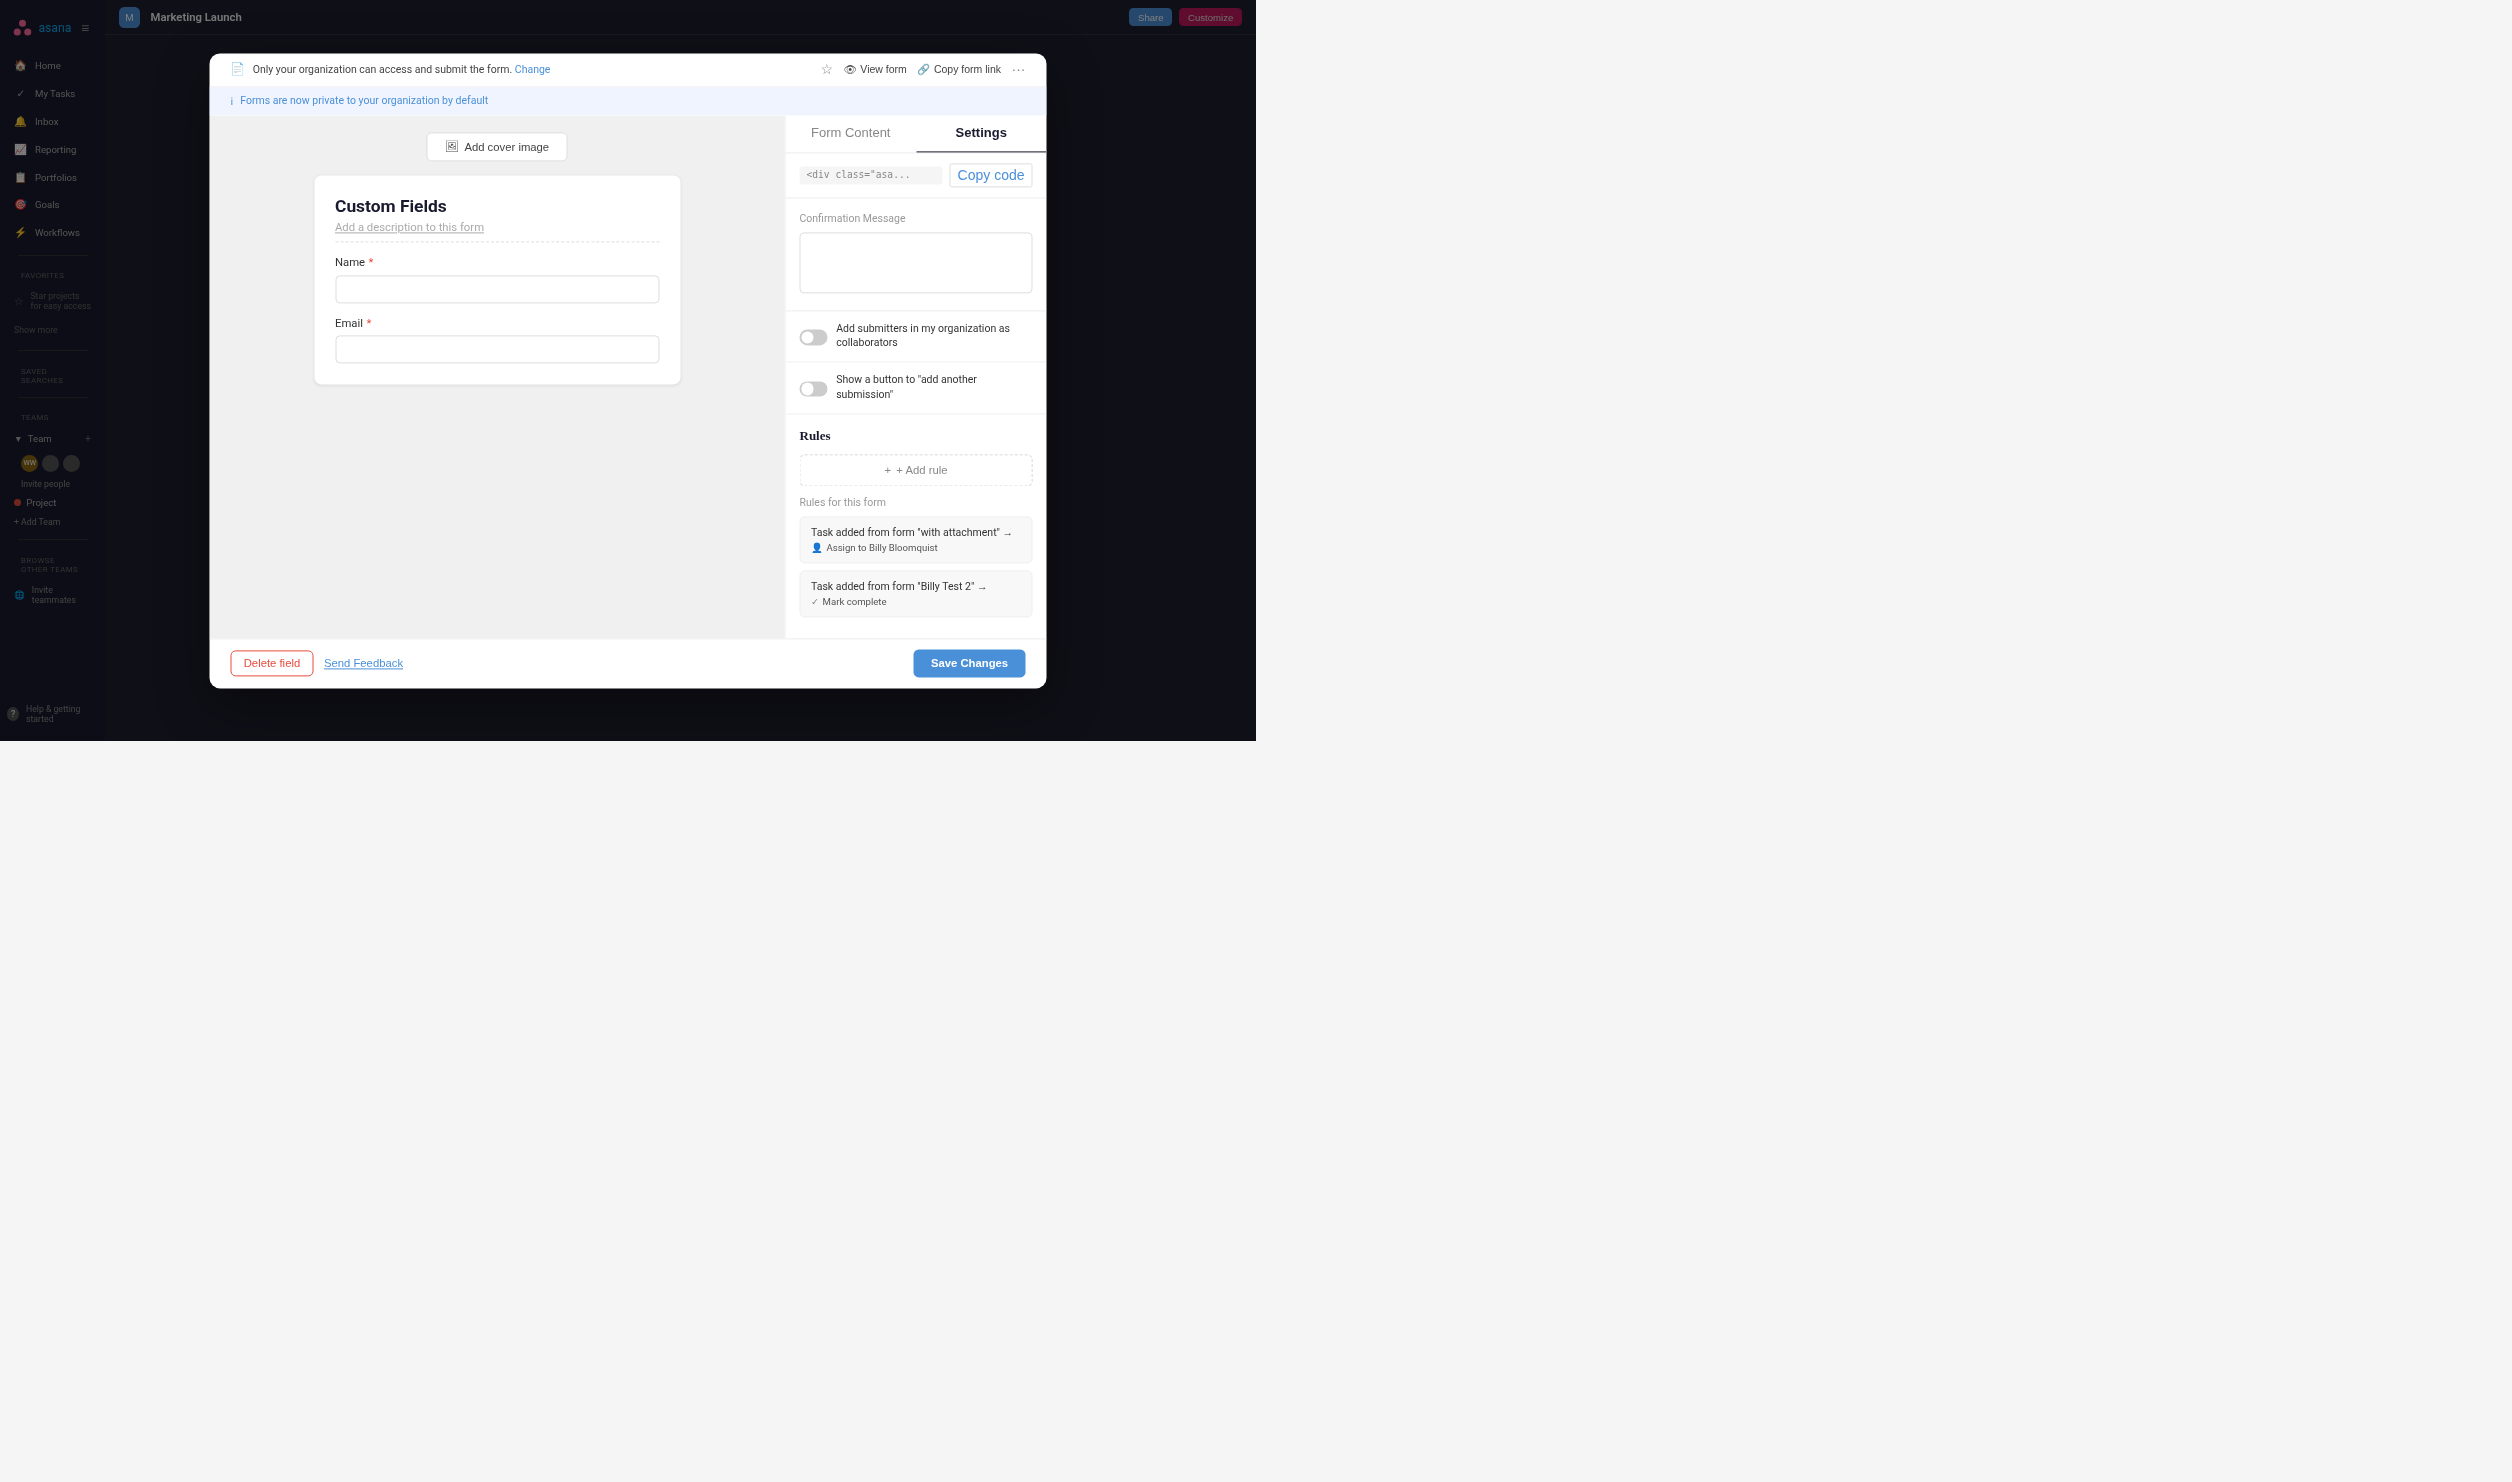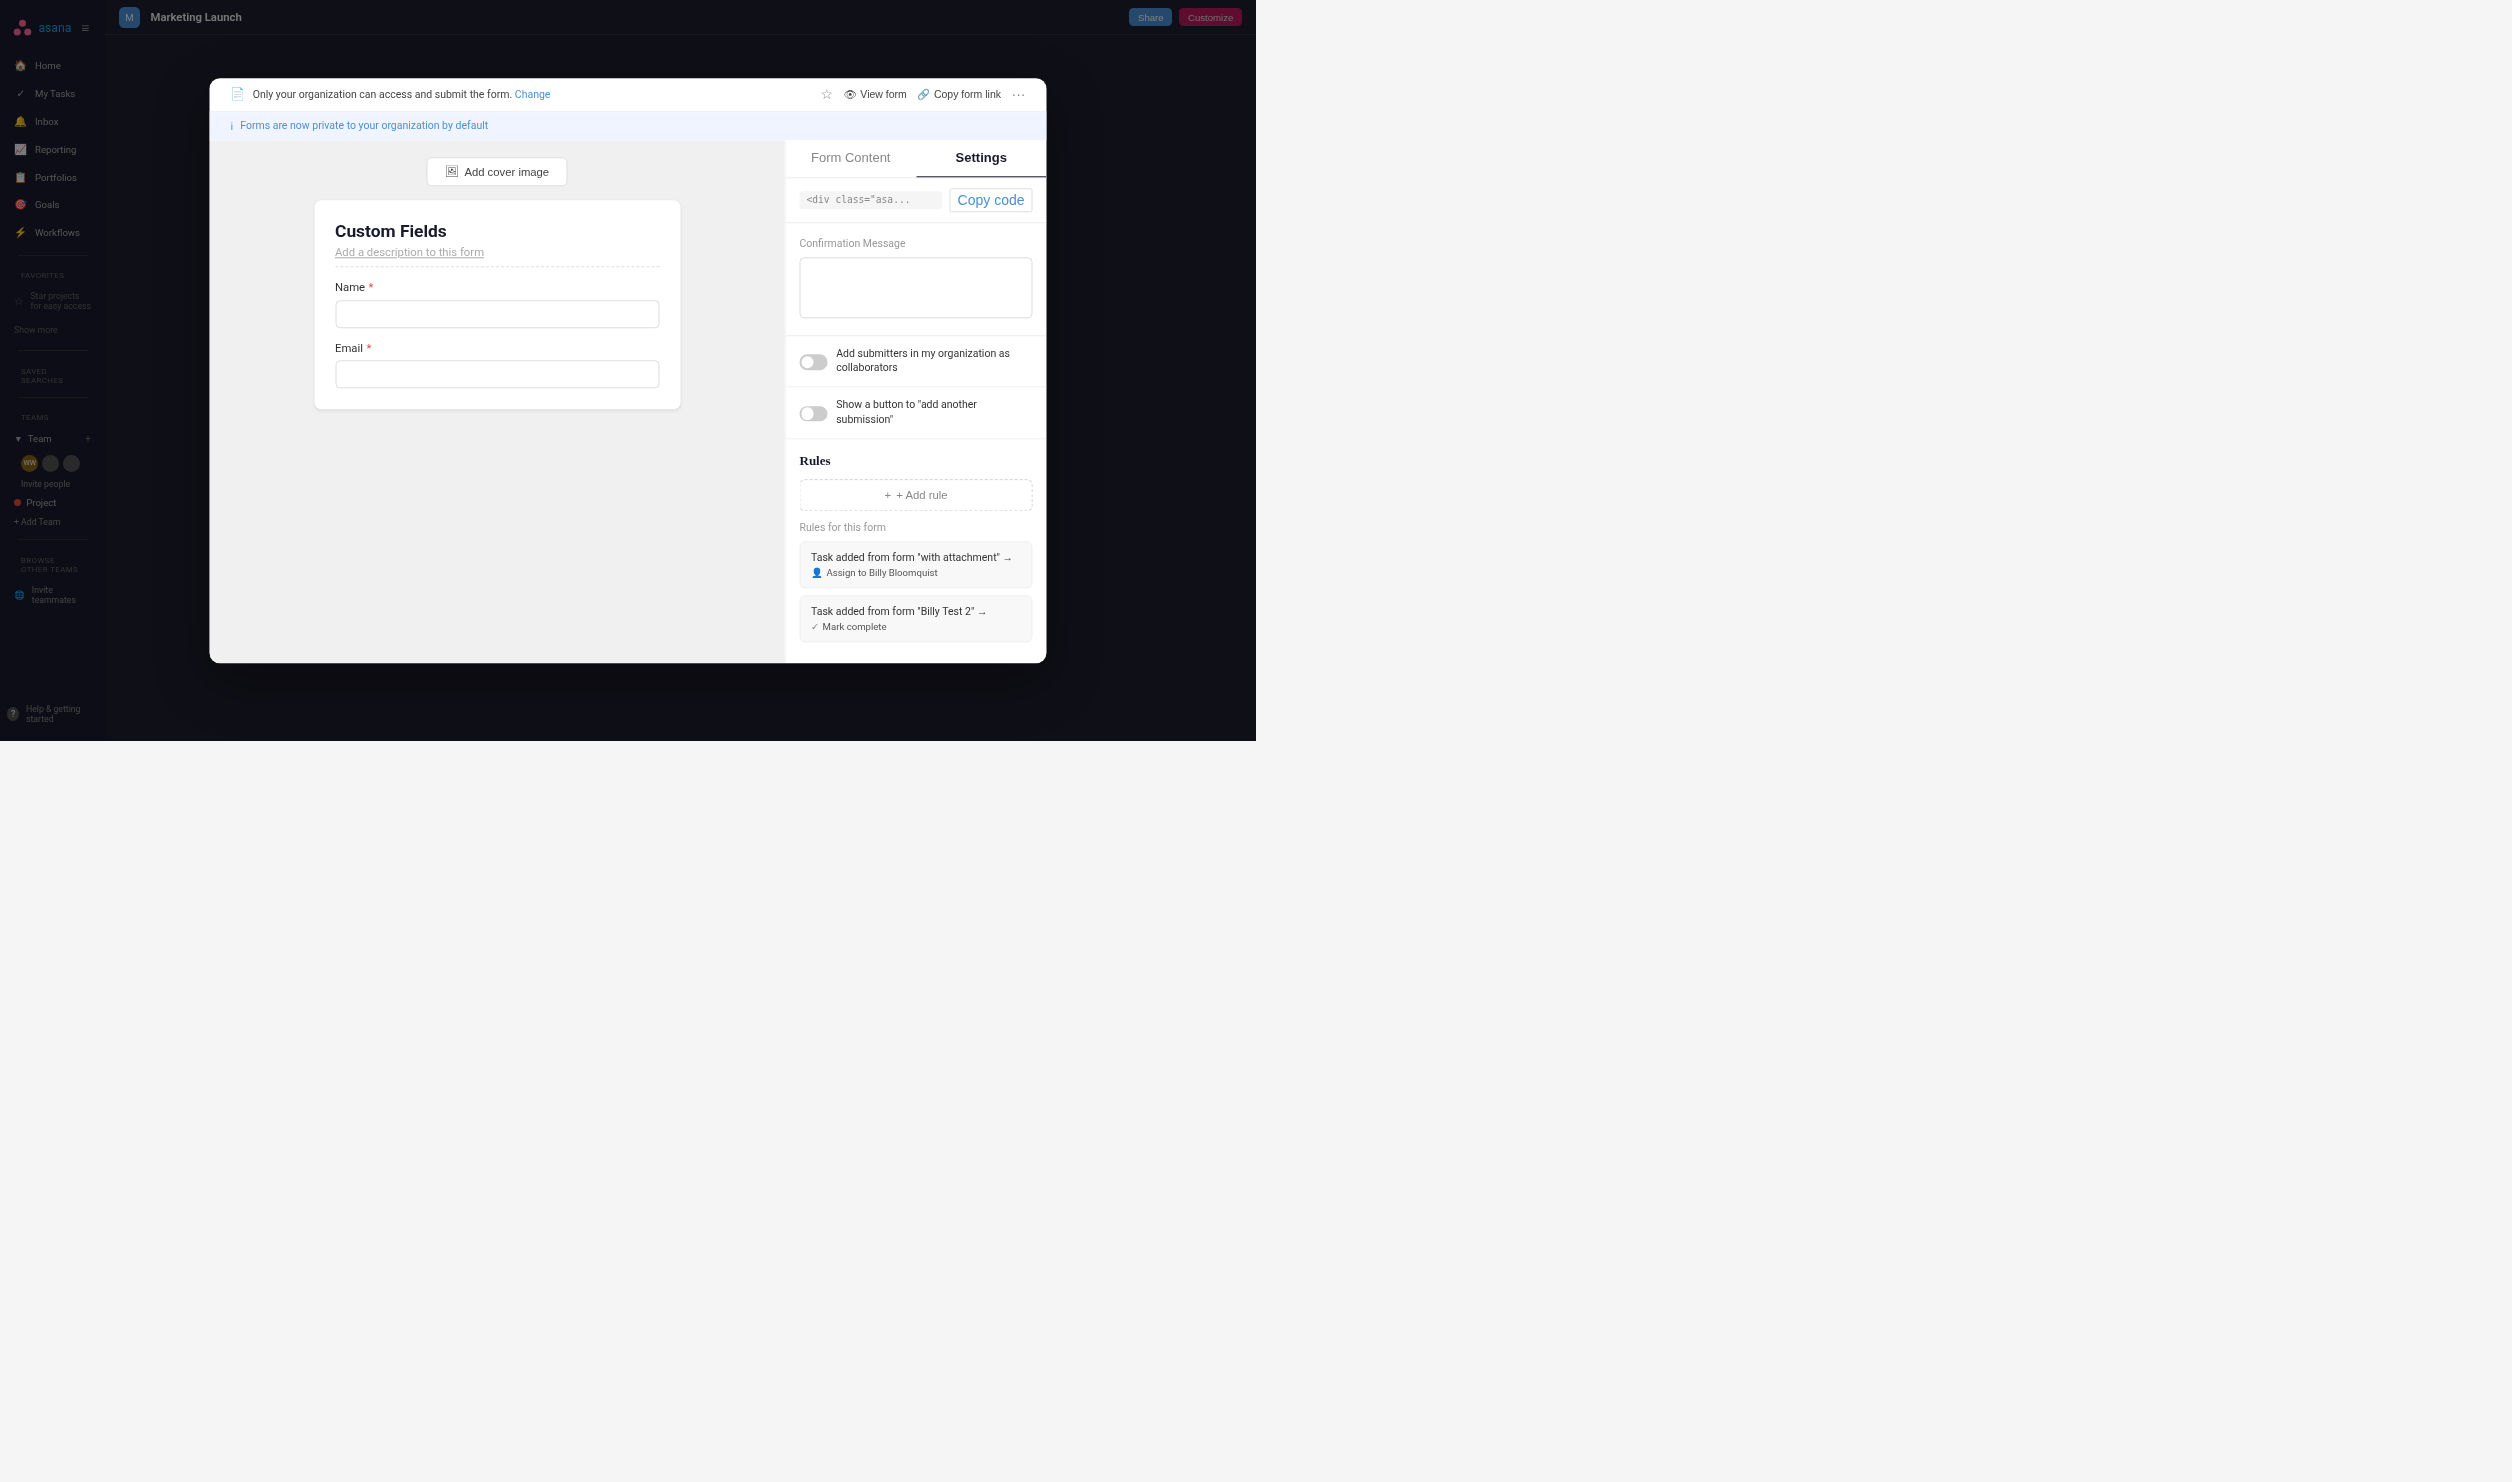"Delete field" div.modal-footer { html: none -> <div> <button>Delete field</button> <button>Send Feedback</button> <button>Save Changes</button> </div> }
